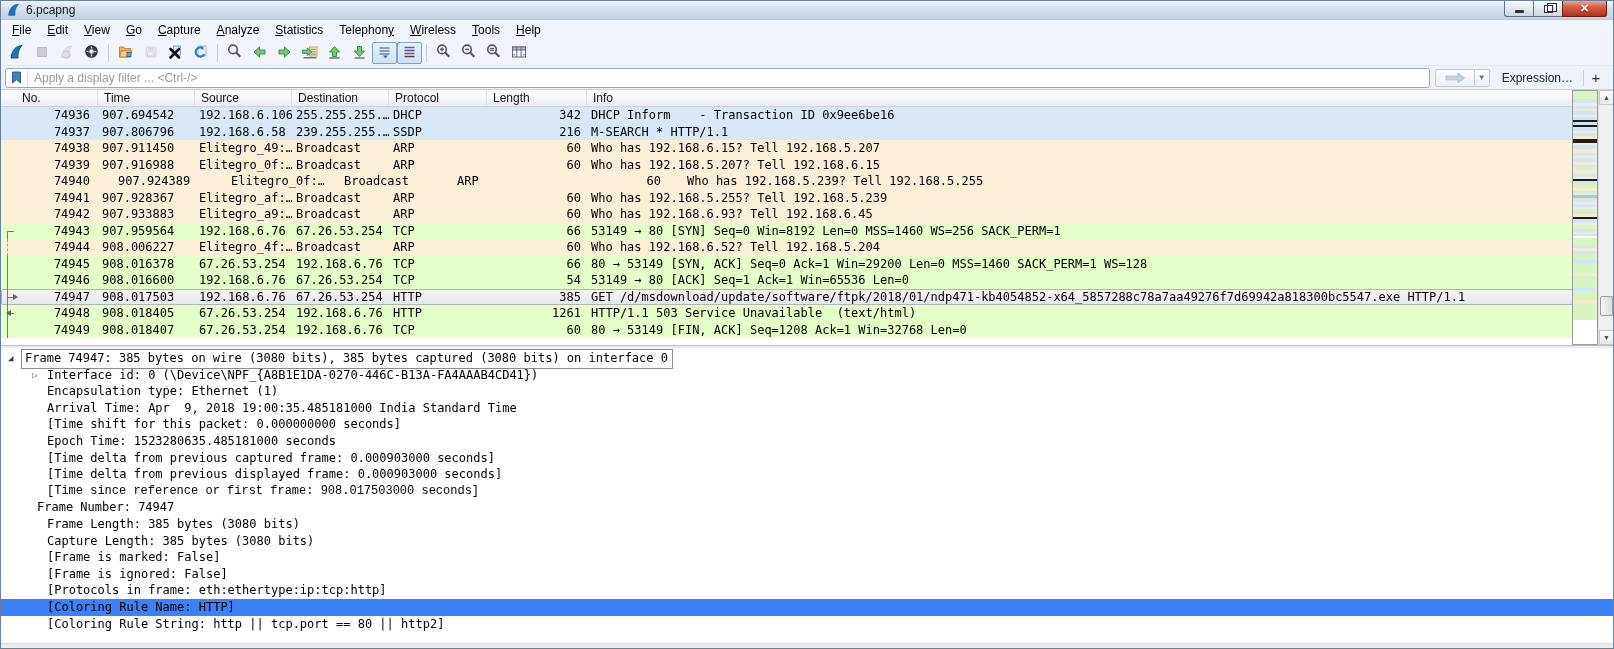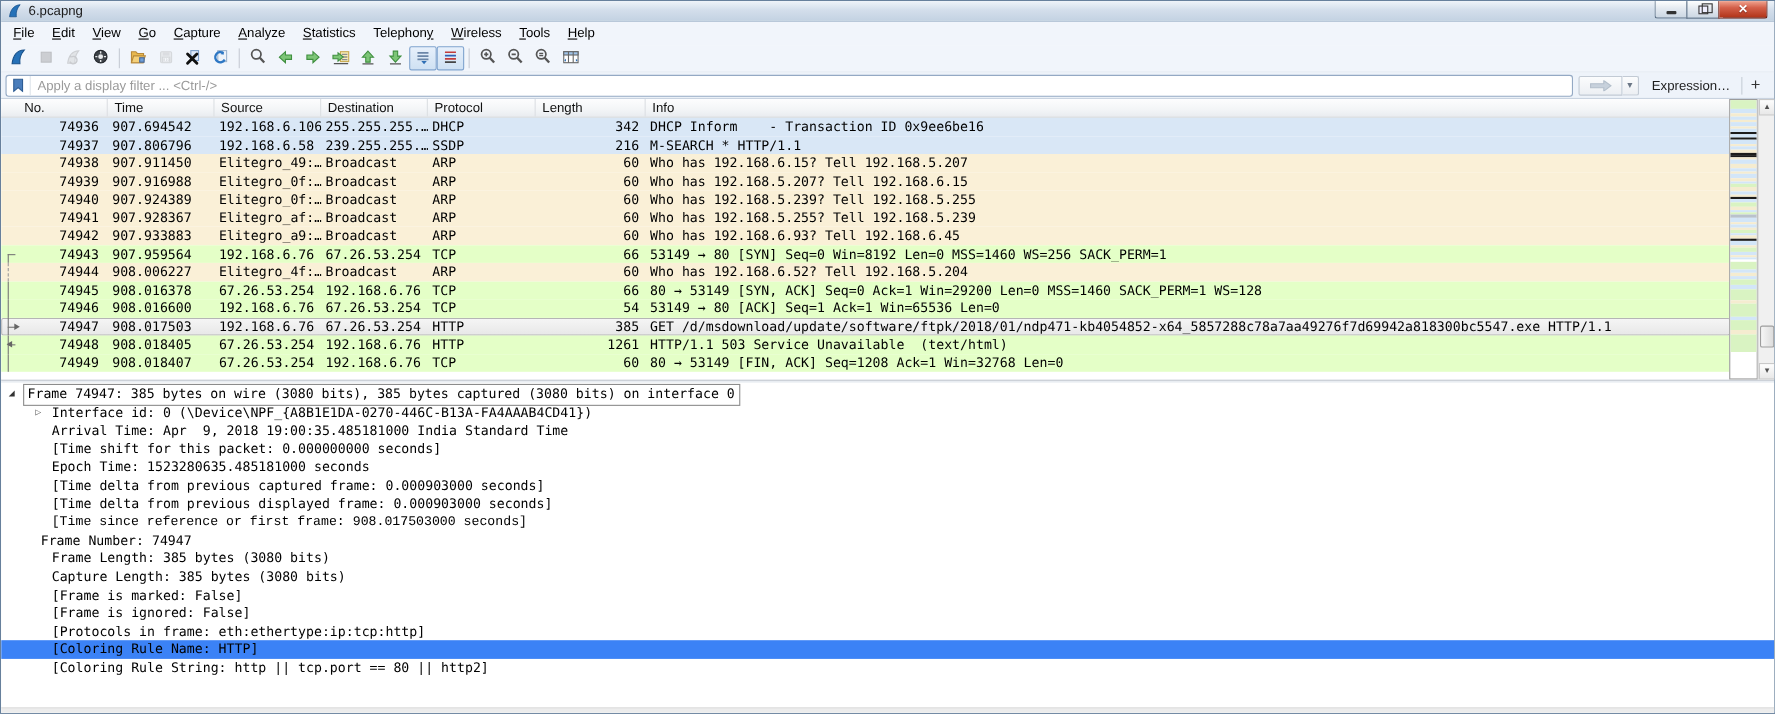"74940" div.prow { gap: none -> 16px }
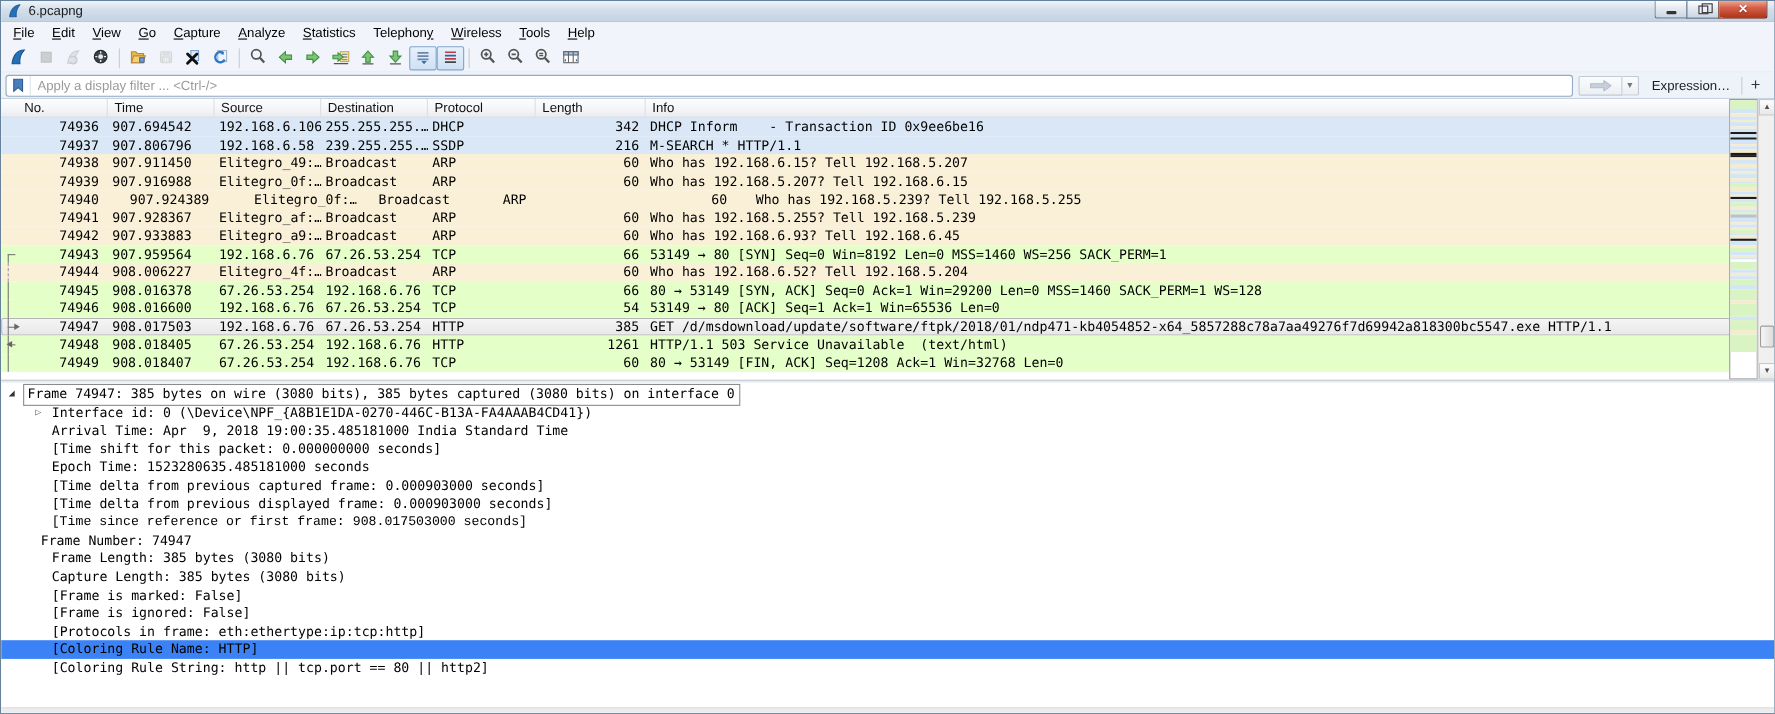"Encapsulation type: Ethernet (1)" div.dline { html: none -> <div><span>Encapsulation type: Ethernet (1)</span></div> }
